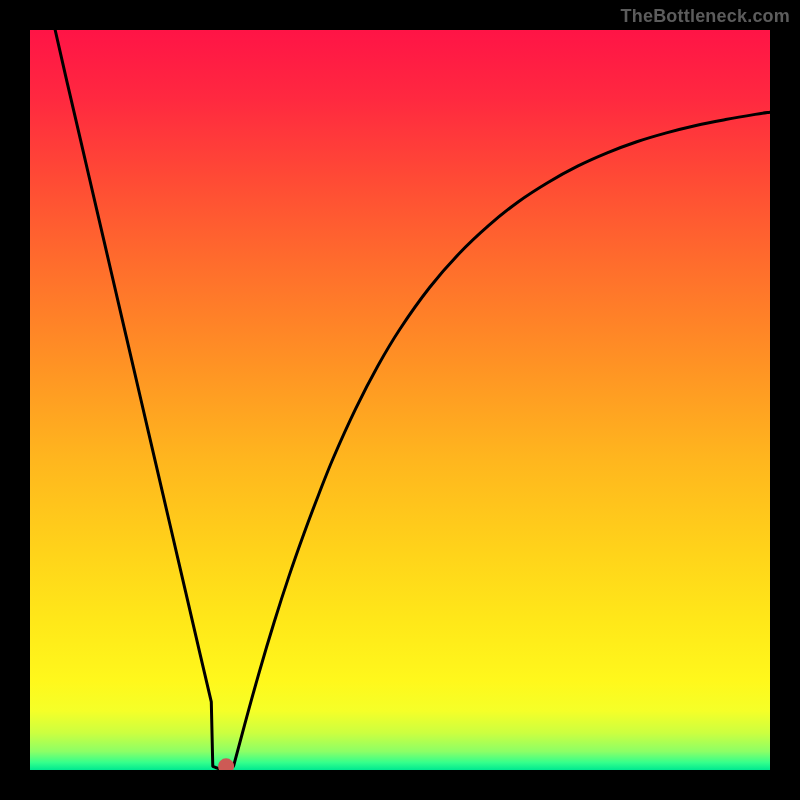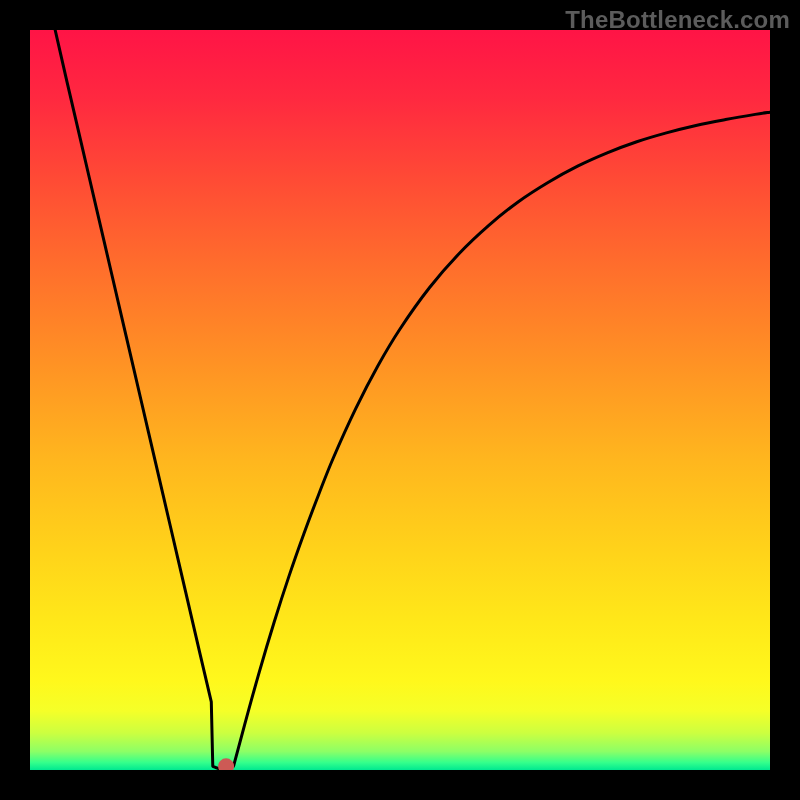"TheBottleneck.com" .watermark { font-size: 24px -> 18px }
